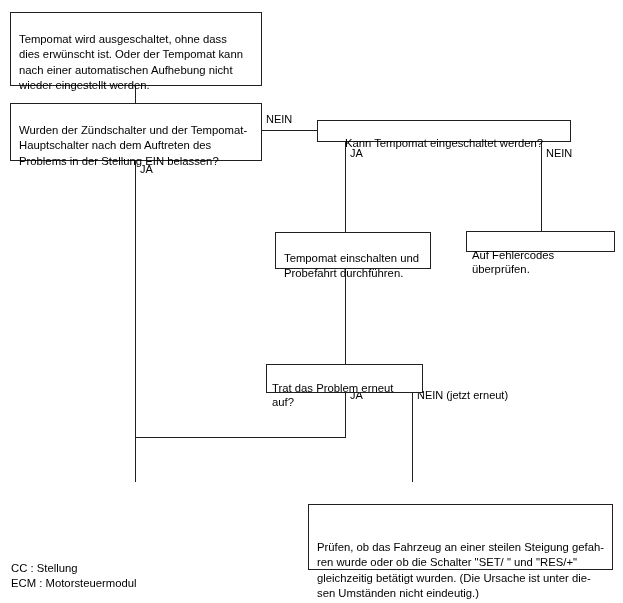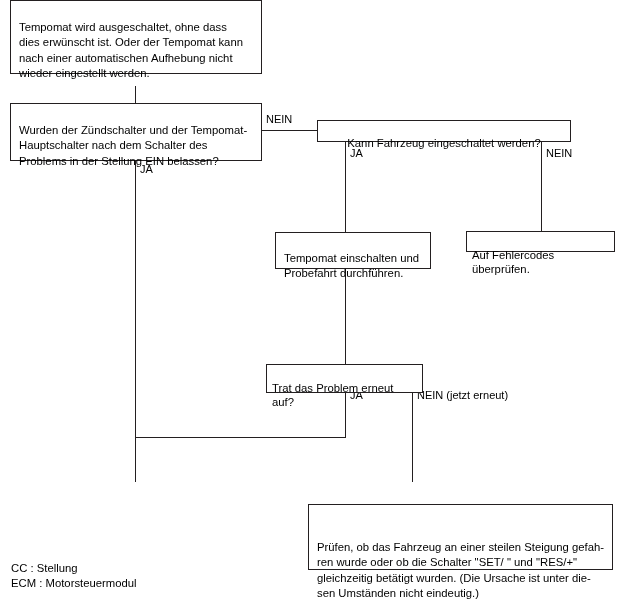"Tempomat wird ausgeschaltet, ohne dass" div.node { top: 0 -> 12px }
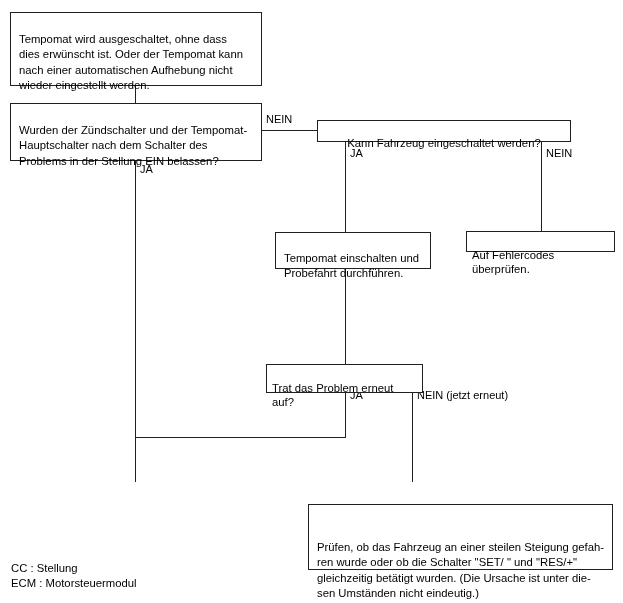"Wurden der Zündschalter und der" span { text: Schalter -> Auftreten }
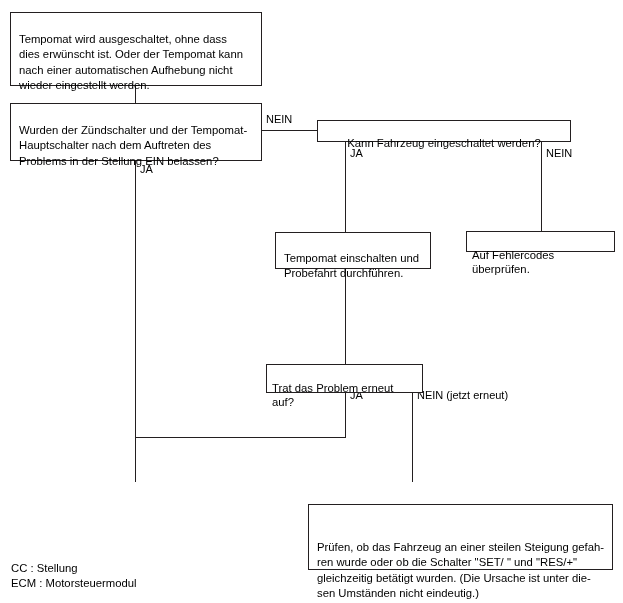"Kann Fahrzeug eingeschaltet werden?" span { text: Fahrzeug -> Tempomat }
